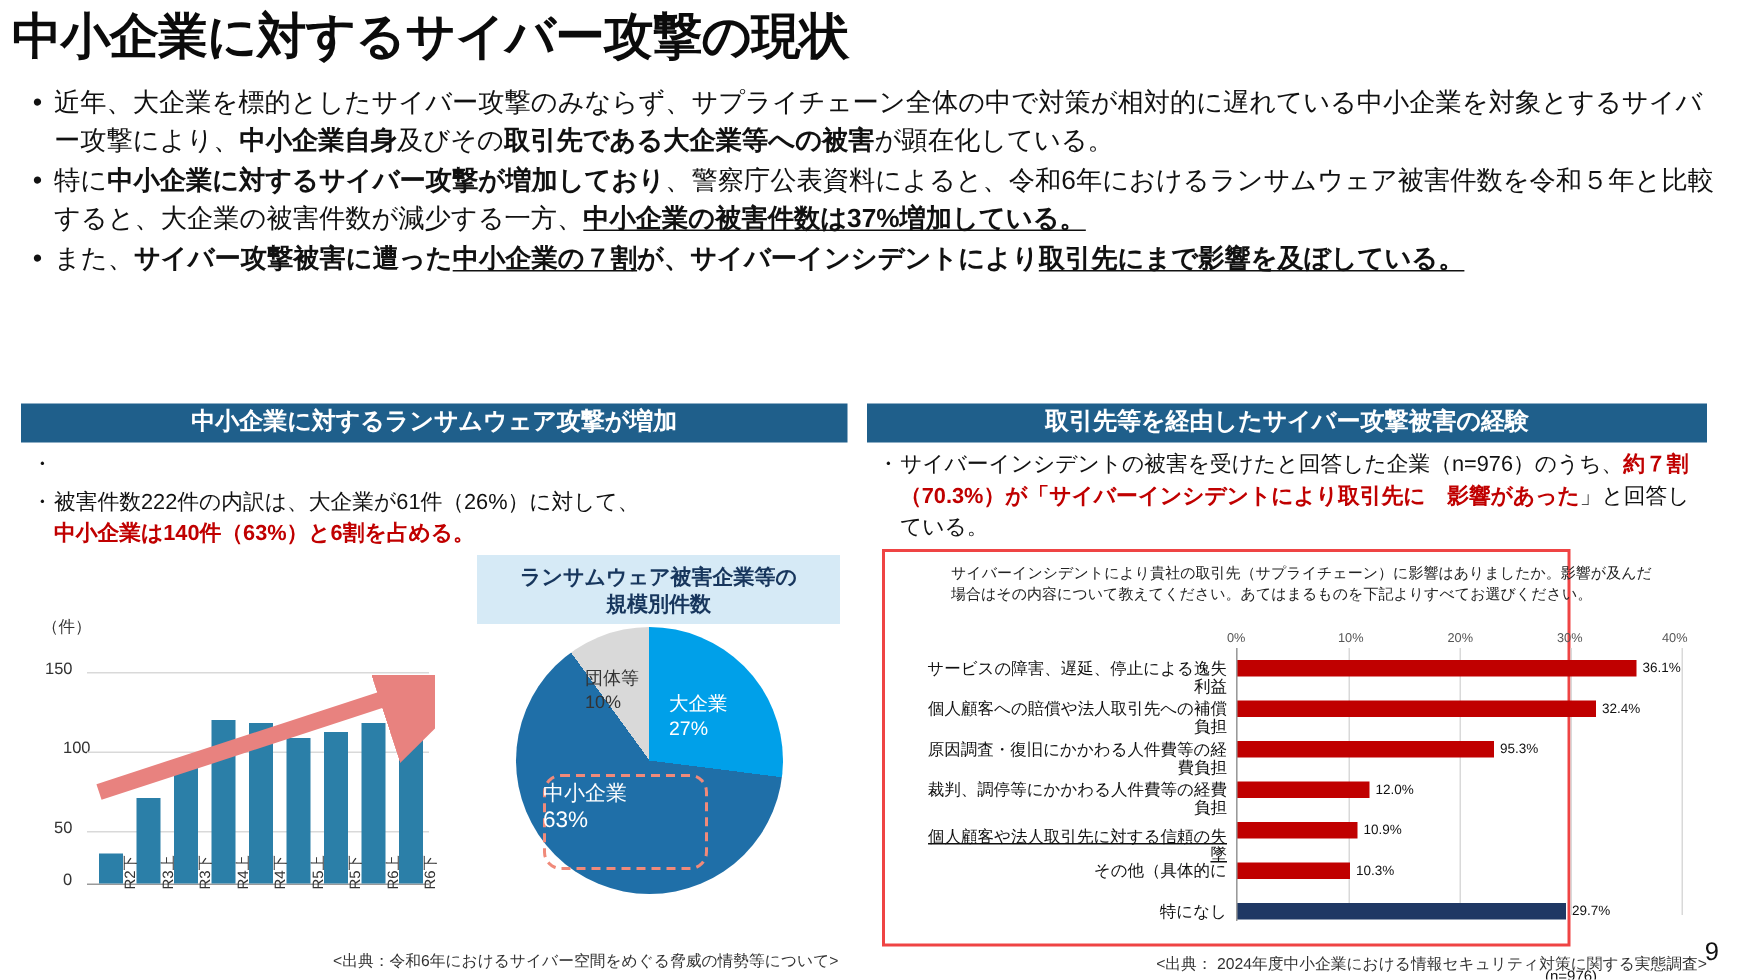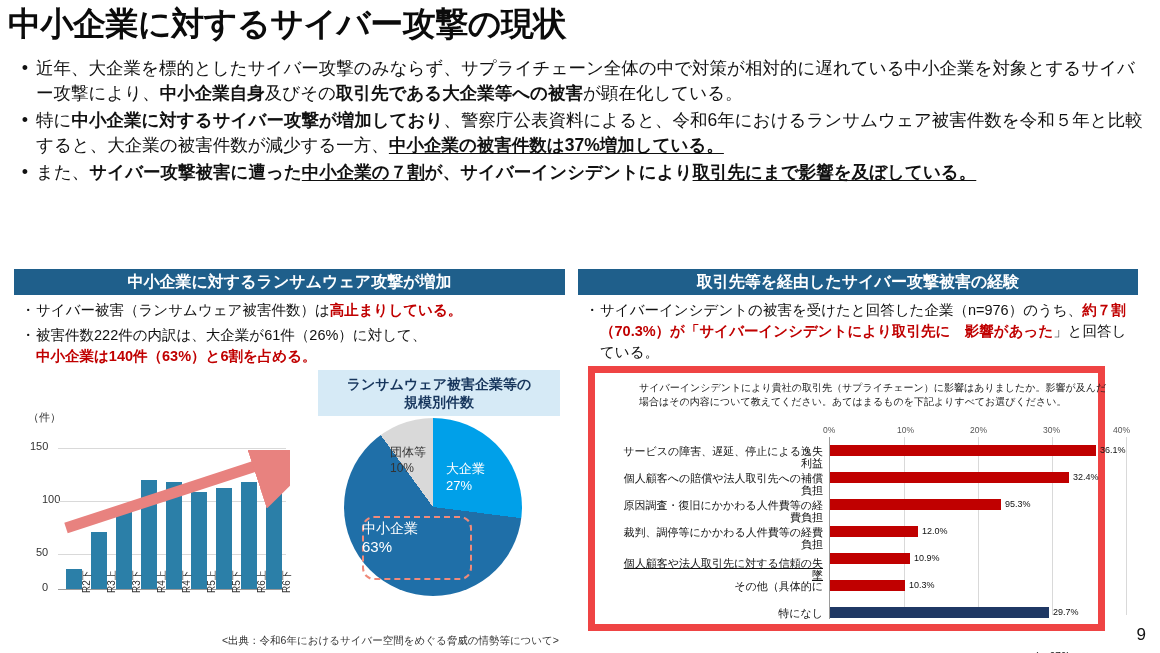"サイバー被害（ランサムウェア被害件数）は高止まりしている。" div { html: <div>サイバー被害（ランサムウェア被害件数）は<span>高止まりしている。</span></div> -> none }
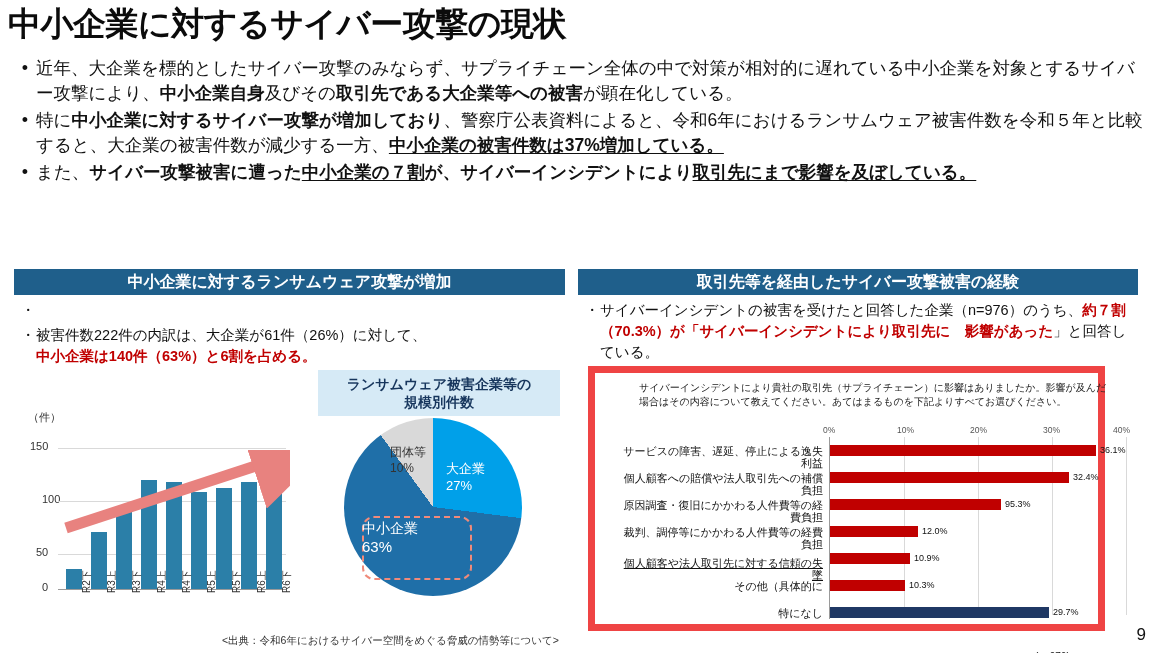"サイバーインシデントにより貴社の取引先（サプライチェーン）に影響はありましたか。" .survey { border: 7px solid #ef4444 -> 2px solid #ef4444; width: 517px -> 459px }
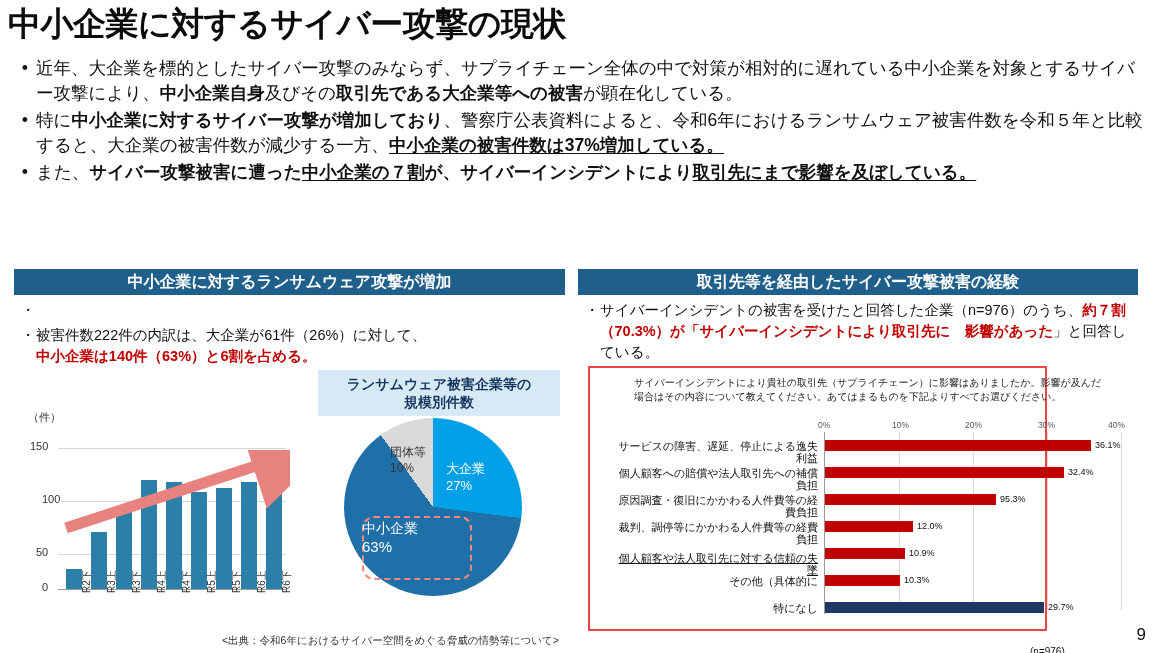"<出典： 2024年度中小企業における情報セキュリティ対策に関する実態調査>" div.src { html: none -> <div>&lt;出典： 2024年度中小企業における情報セキュリティ対策に関する実態調査&gt;</div> }
